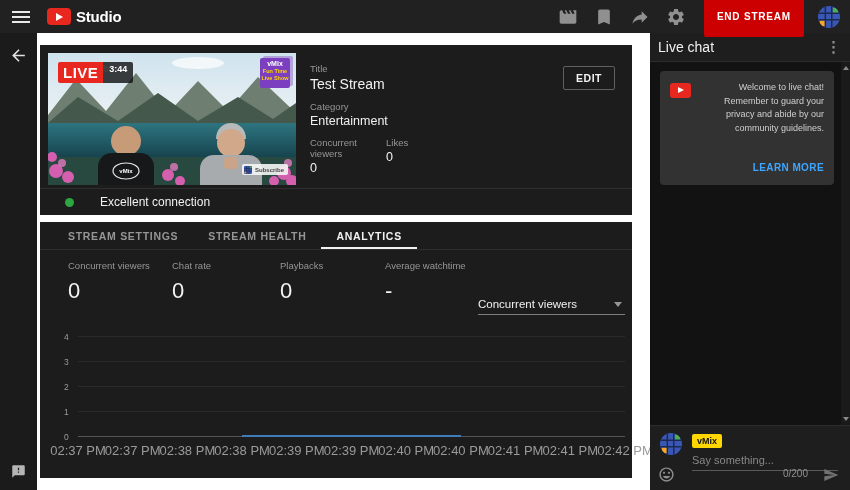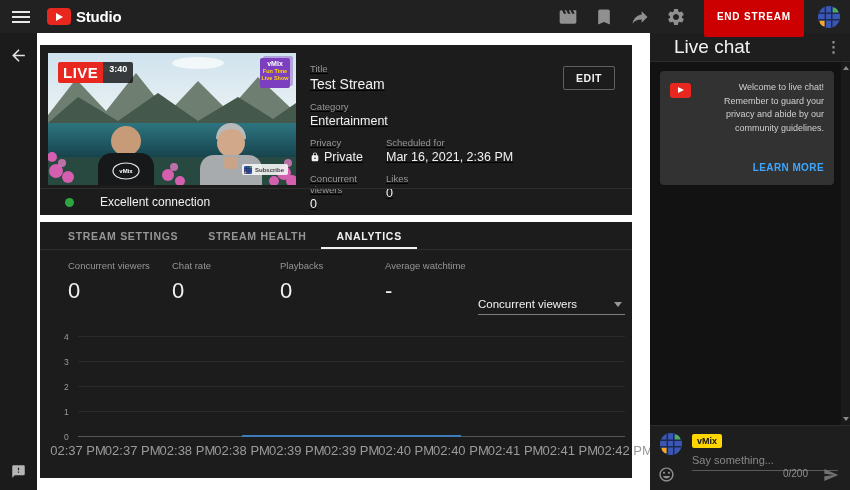"Live chat" .chat-title { font-size: 19px -> 14px; margin-left: 24px -> 8px }
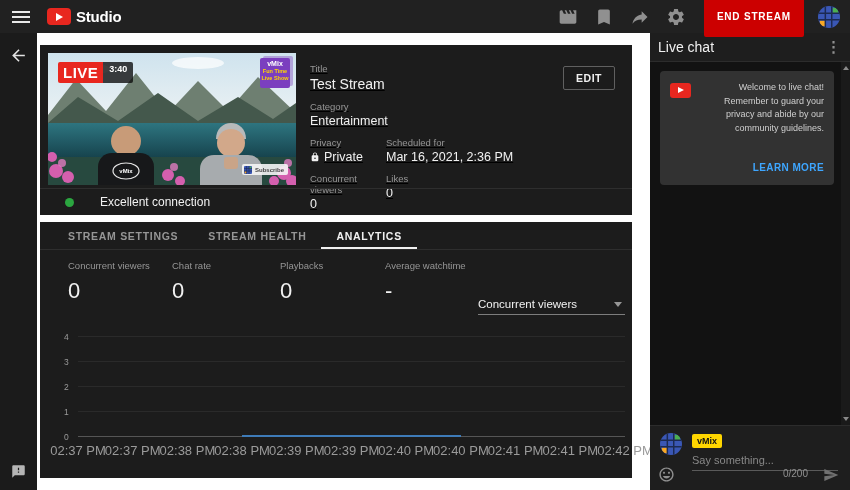"3:40" span.time-badge { text: 3:40 -> 3:44 }
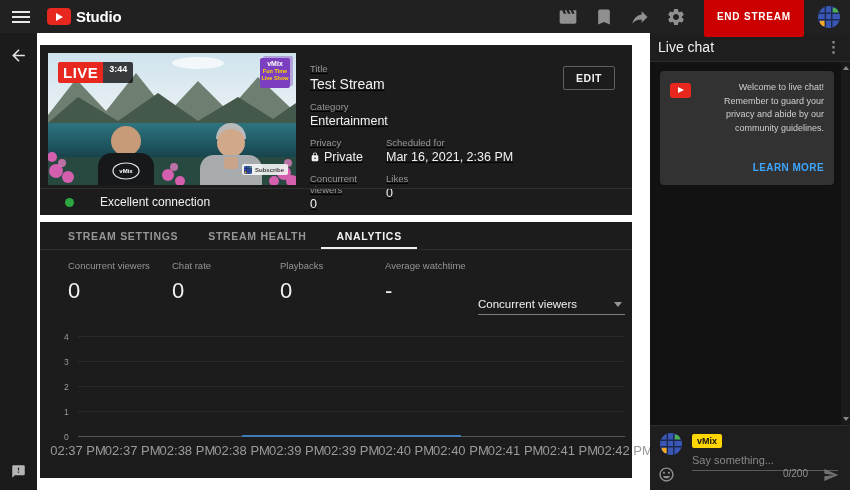"Title" .info { text-decoration: underline -> none }
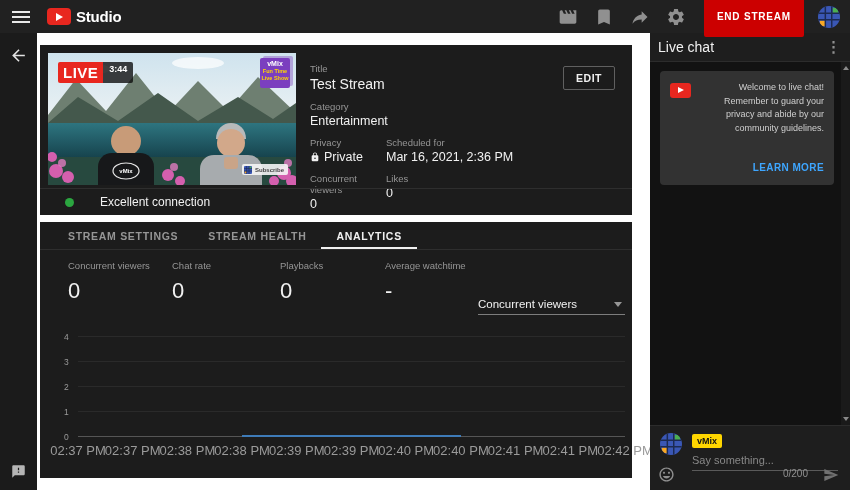"Privacy" div.info-cols { html: <div> <div> <div>Privacy</div> <div><svg> <path></path> </svg><span>Private</span></div> </div> <div> <div>Scheduled for</div> <div>Mar 16, 2021, 2:36 PM</div> </div> </div> -> none }
